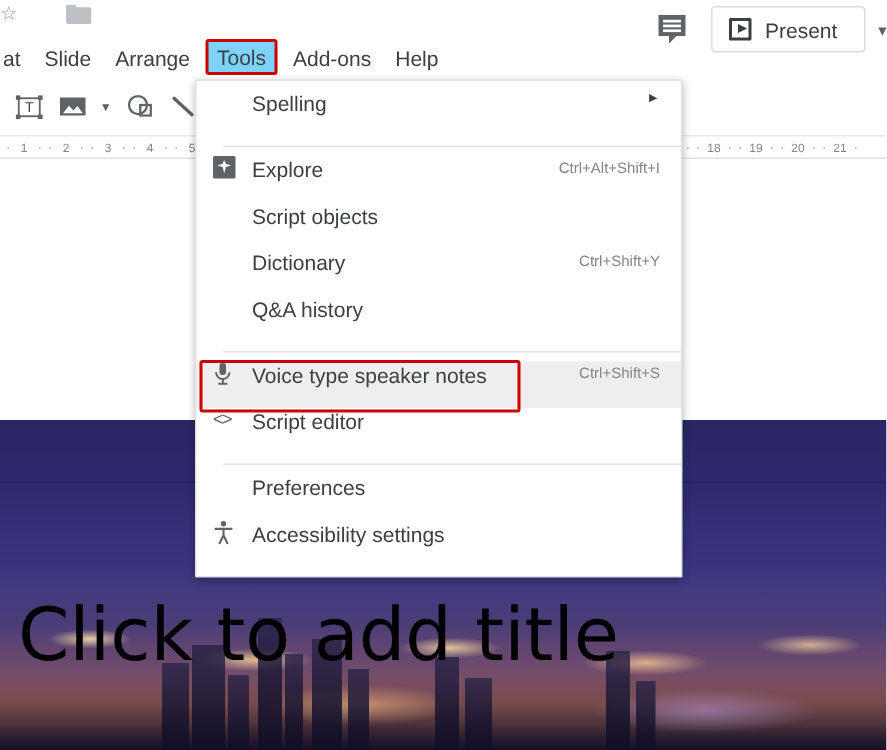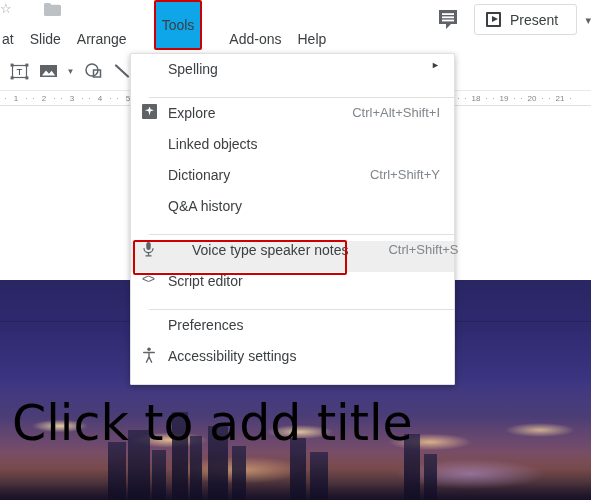"Tools" .menu-item.highlighted { background: #0ea5e9 -> #7dd3fc; margin: 0 19px -> 0 2px; padding: 14px 6px -> 1px 6px }
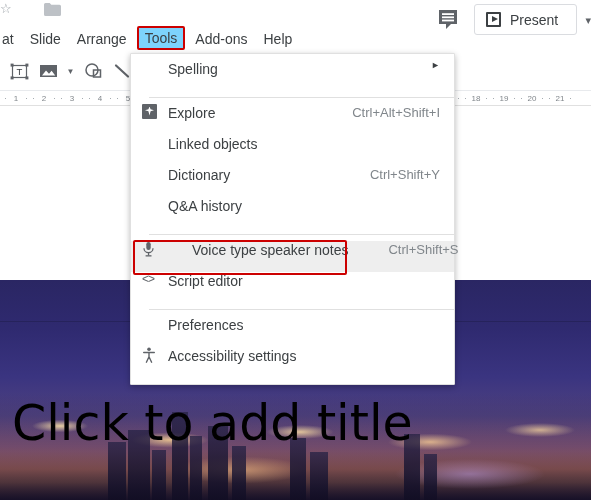"Ctrl+Alt+Shift+I" .mi-shortcut { font-size: 13px -> 10px }
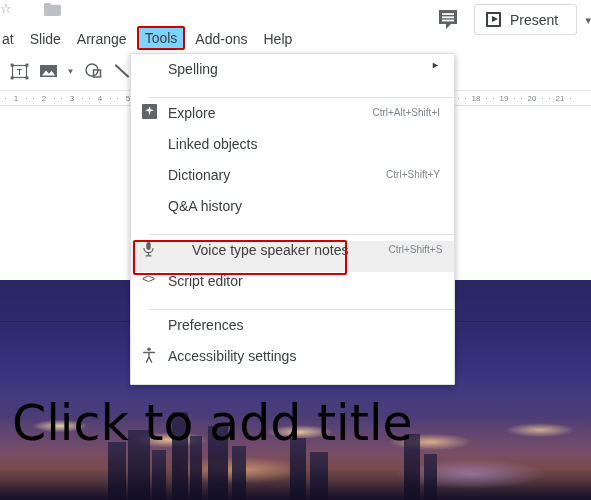"Linked objects" span.mi-label { text: Linked -> Script }
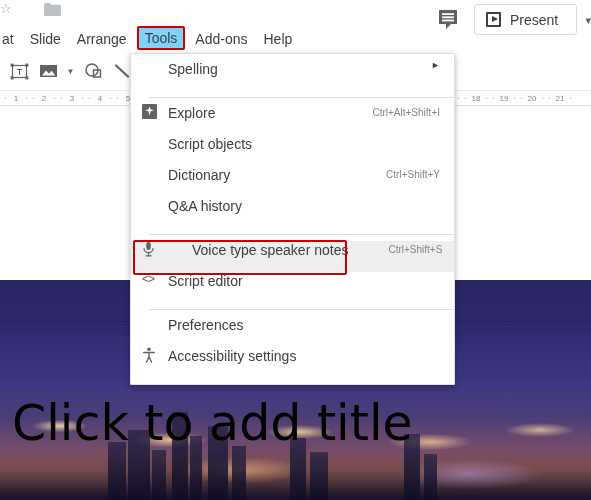"Voice type speaker notes" .mi.active { gap: 24px -> none }
